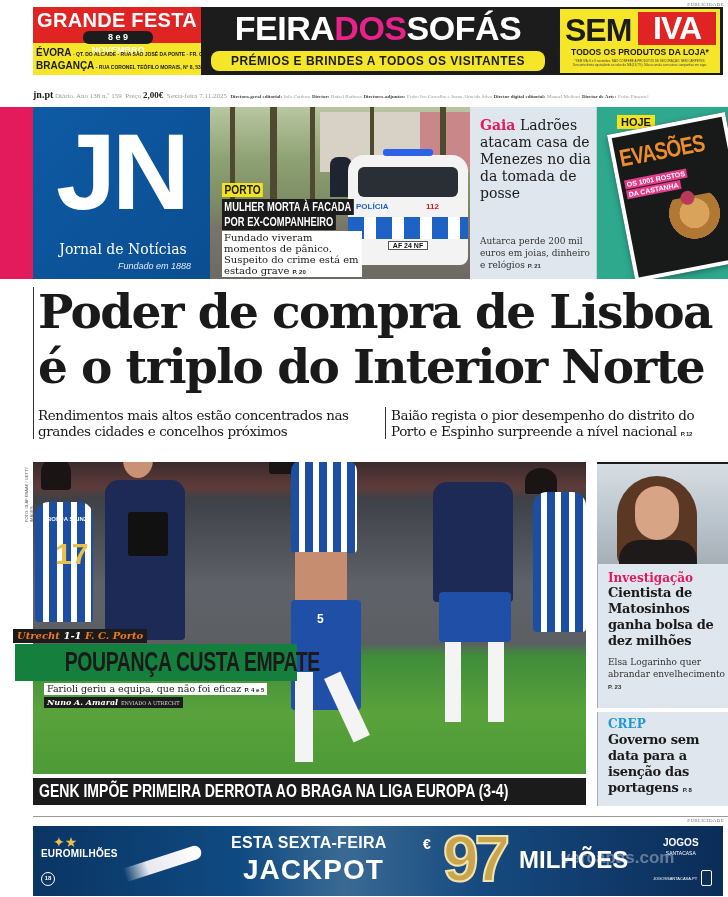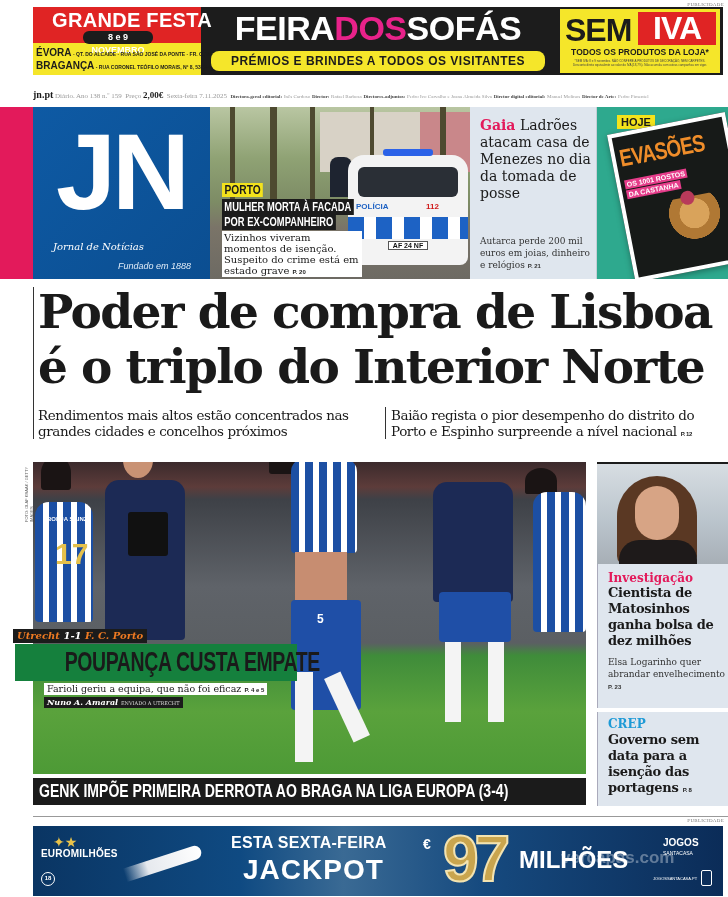"GRANDE FESTA" .ad-festa .title { margin-left: 15px -> none }
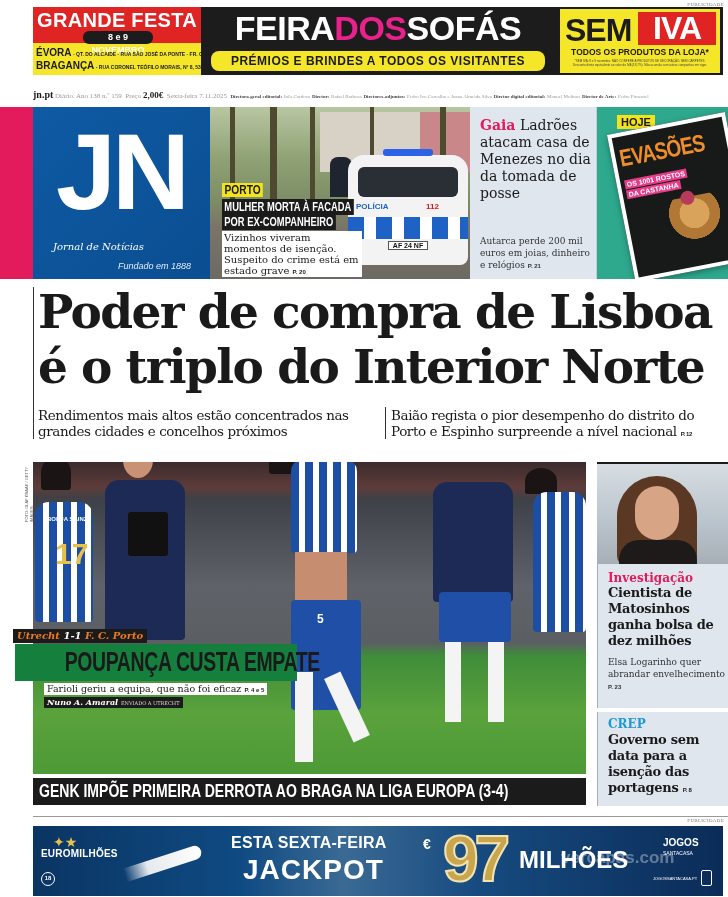"Vizinhos viveram momentos de isenção." span { text: Vizinhos viveram momentos de isenção -> Fundado viveram momentos de pânico }
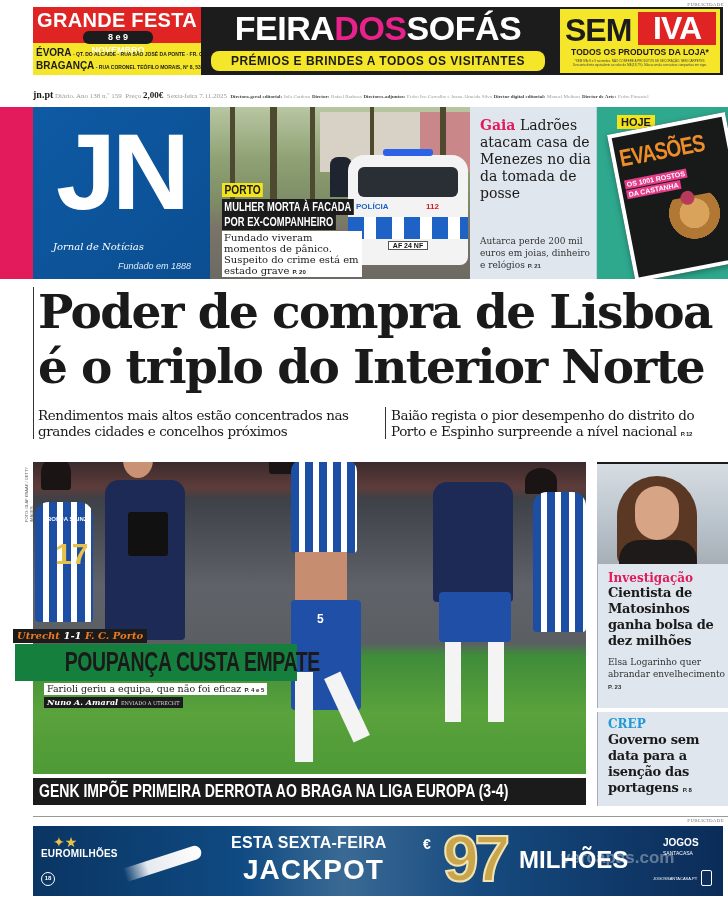"Jornal de Notícias" .logo-name { font-size: 10px -> 14px; font-style: italic -> none; text-align: none -> center }
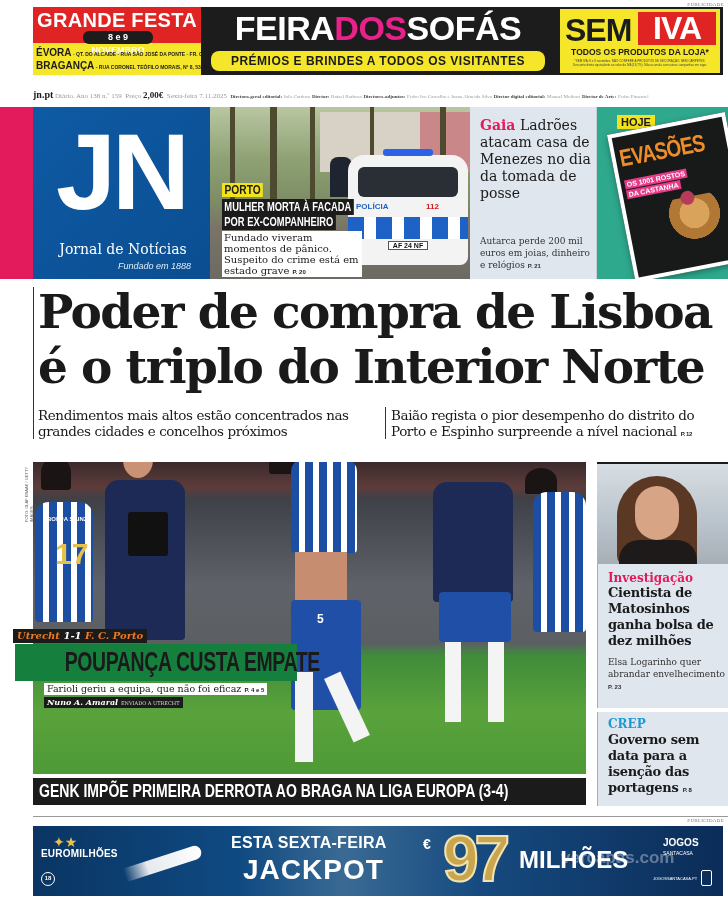"JOGOS" .jogos { text-align: none -> center }
